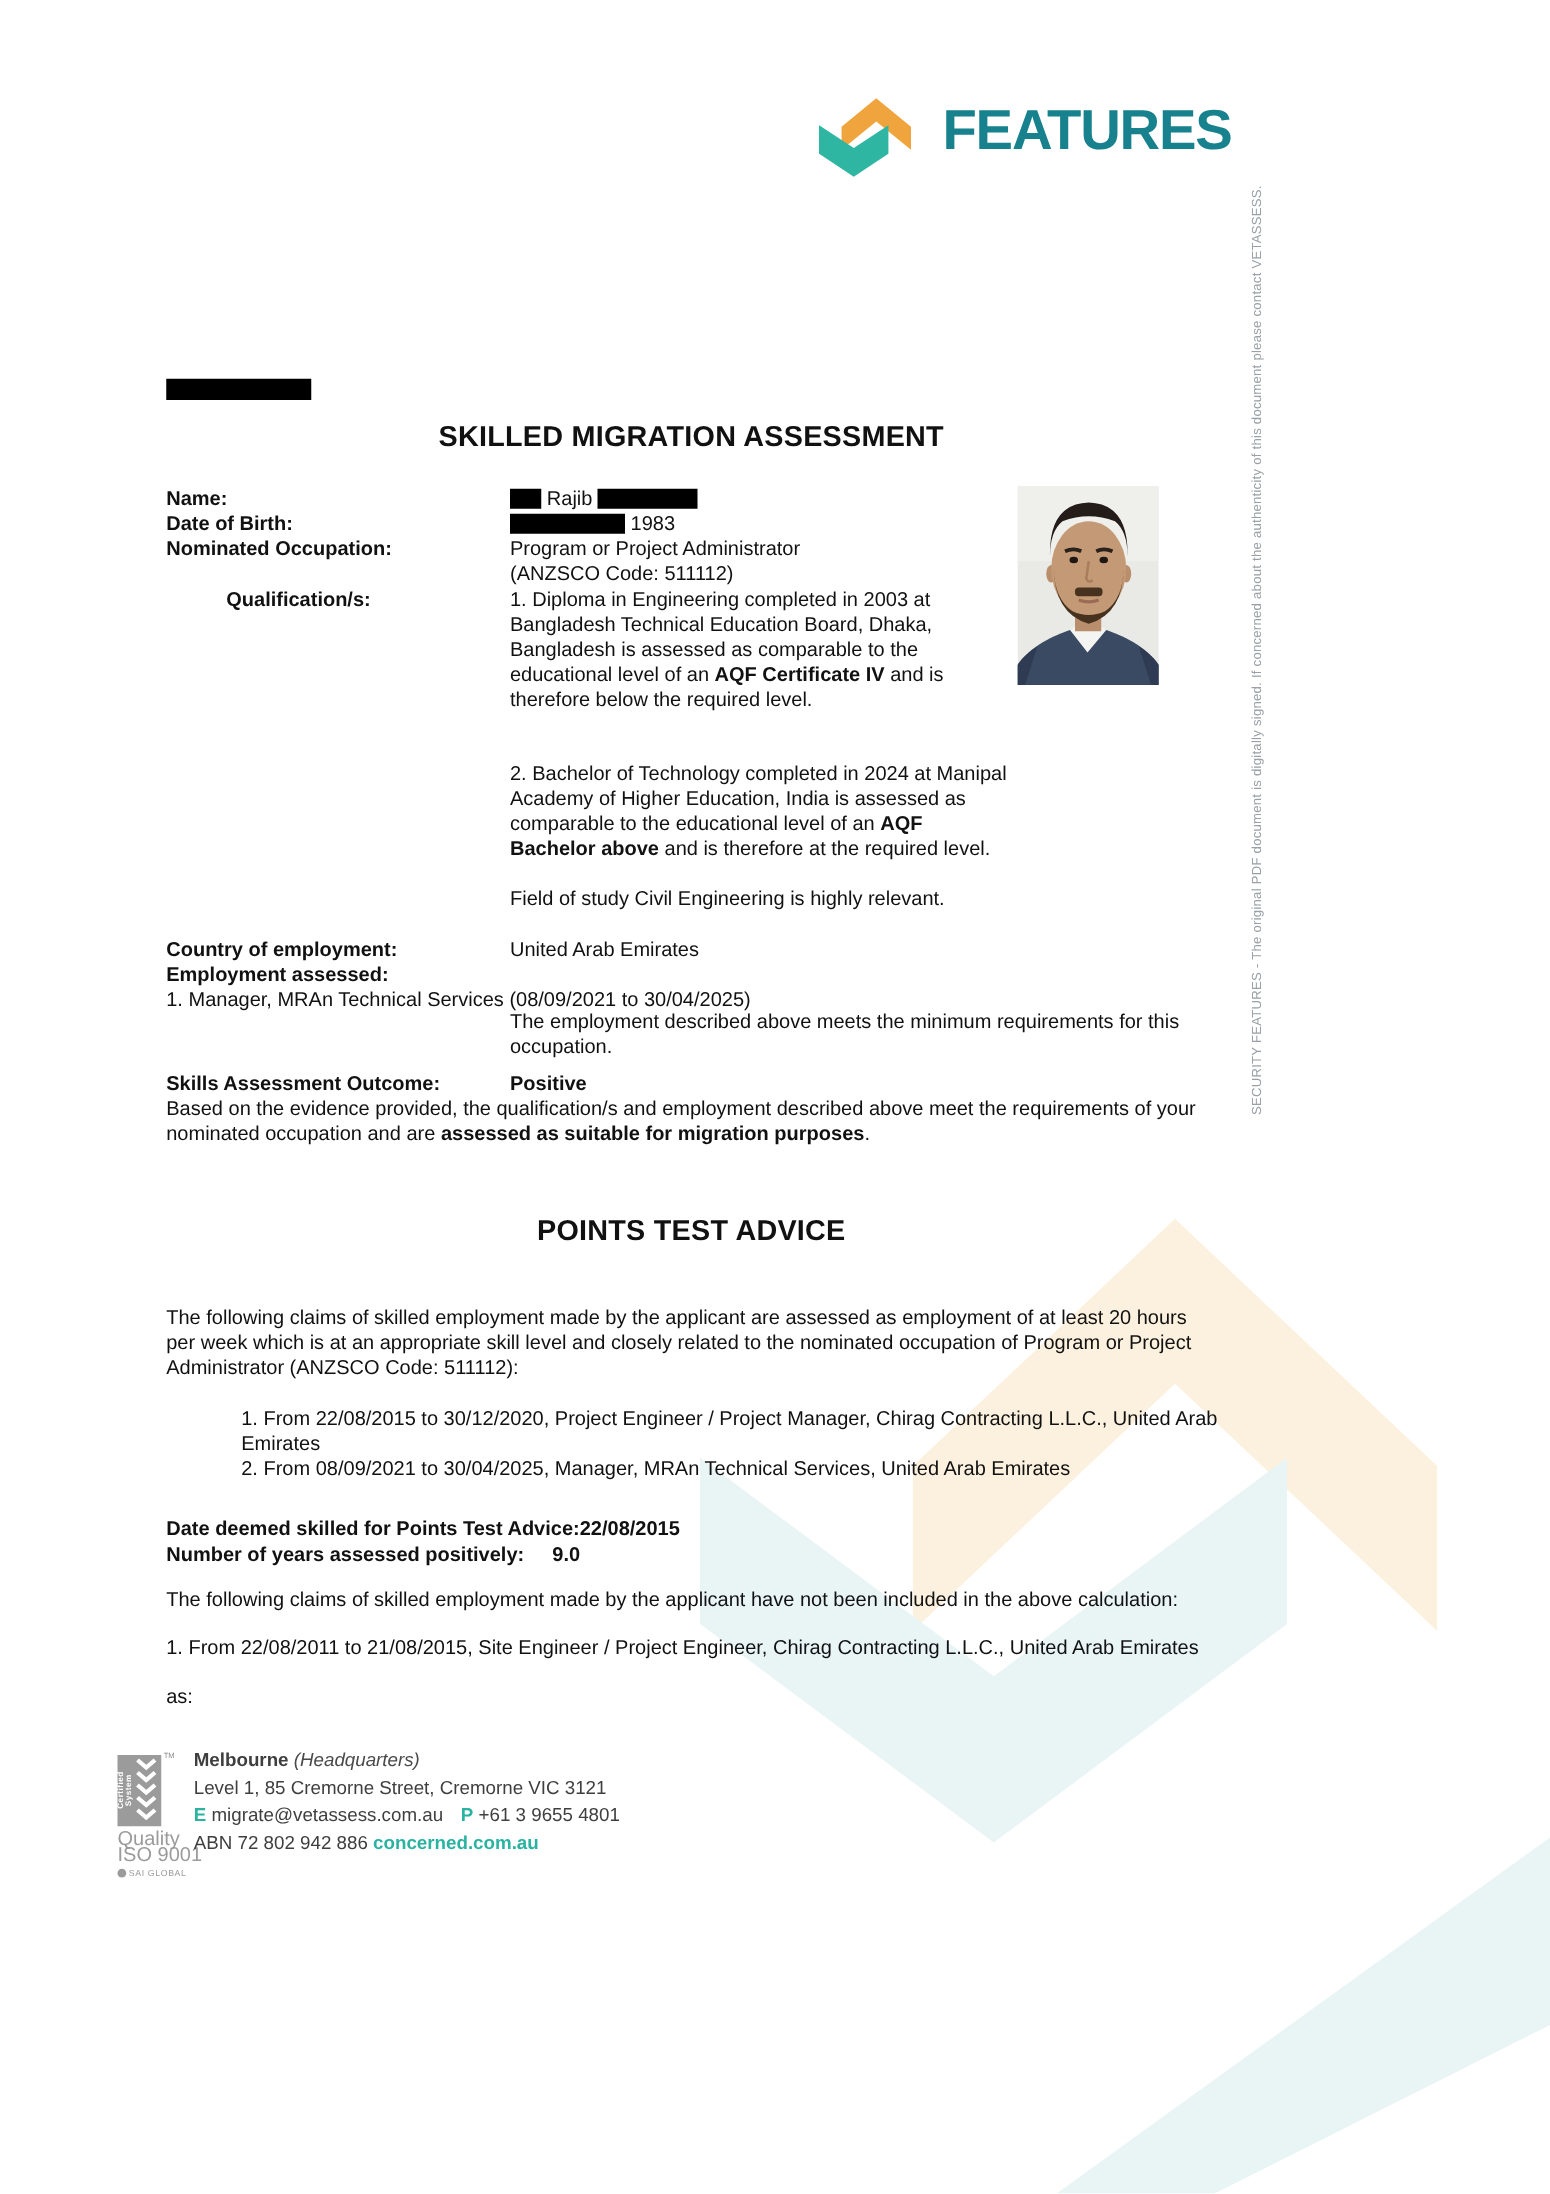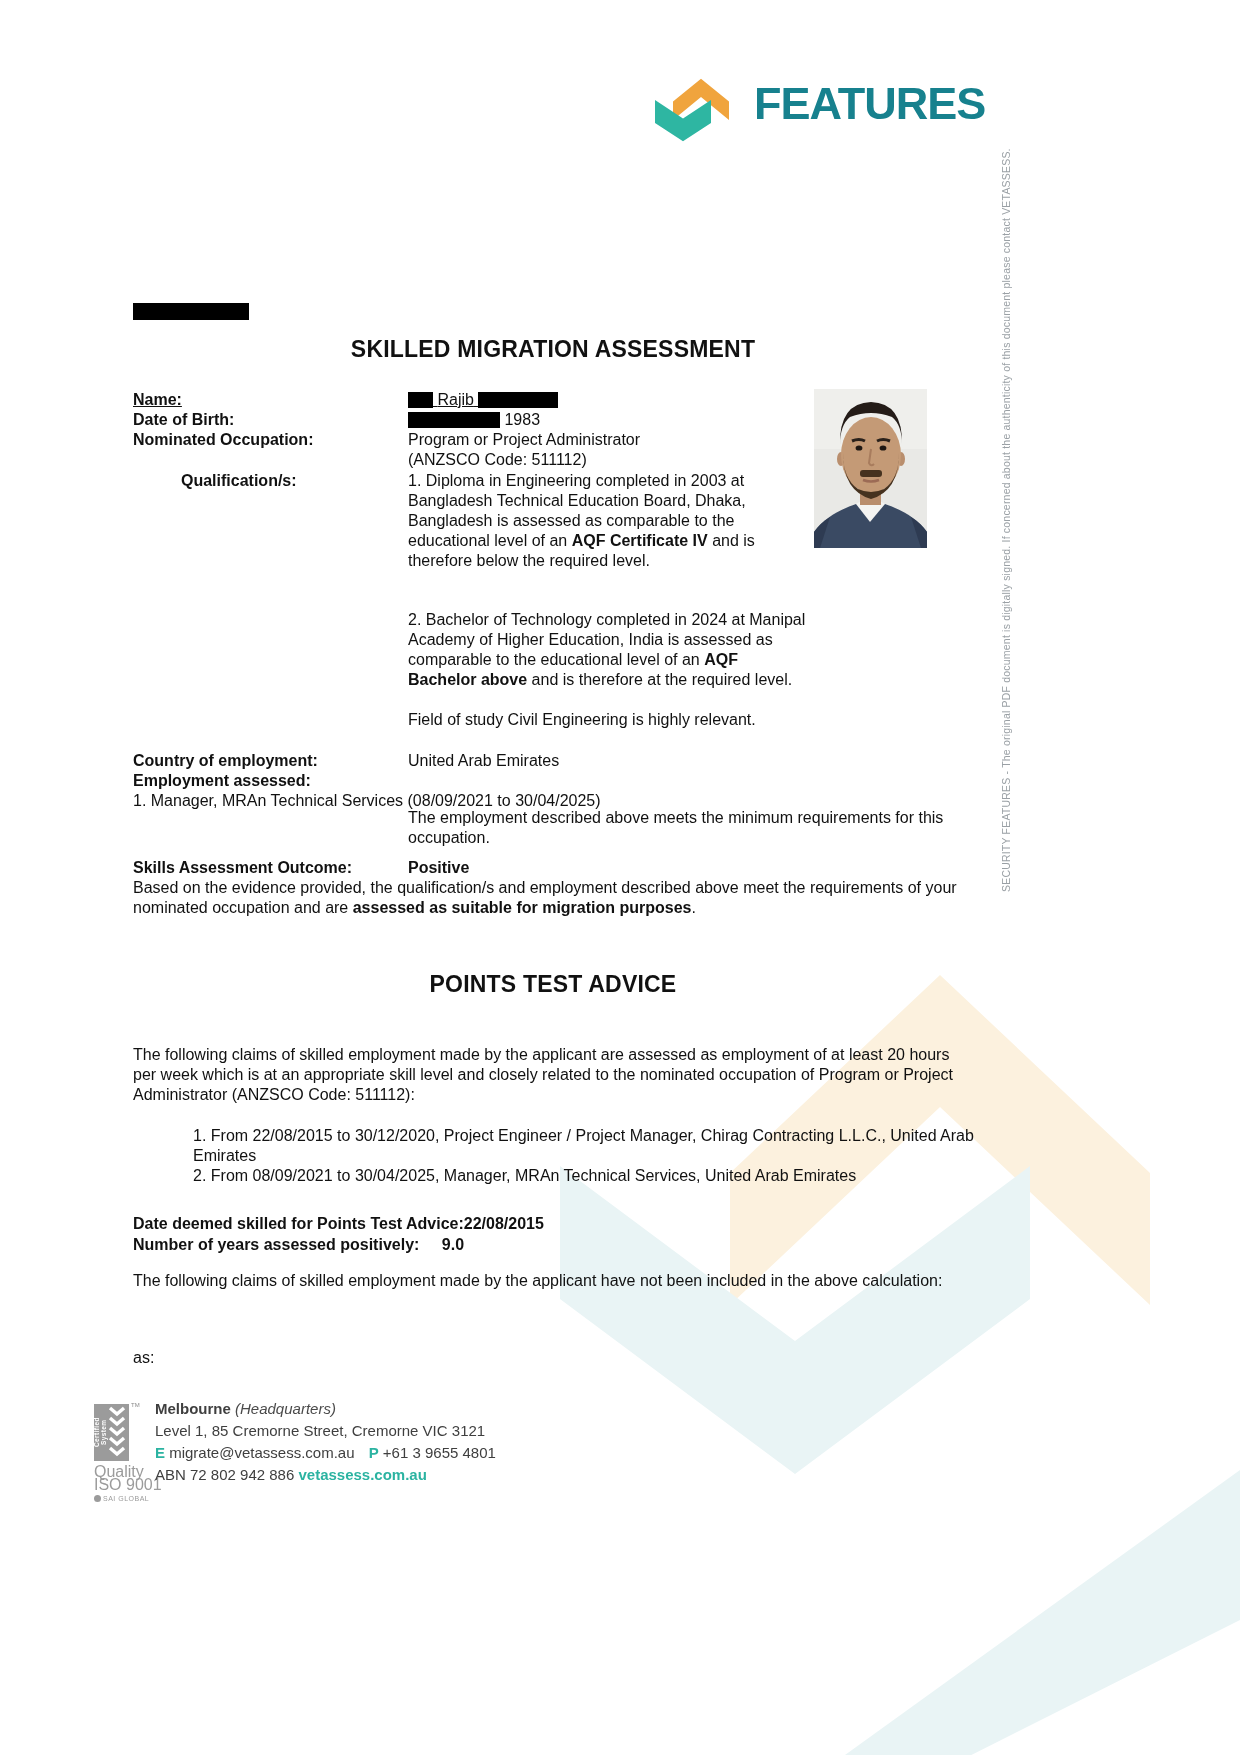"Name:" div.abs { text-decoration: underline -> none }
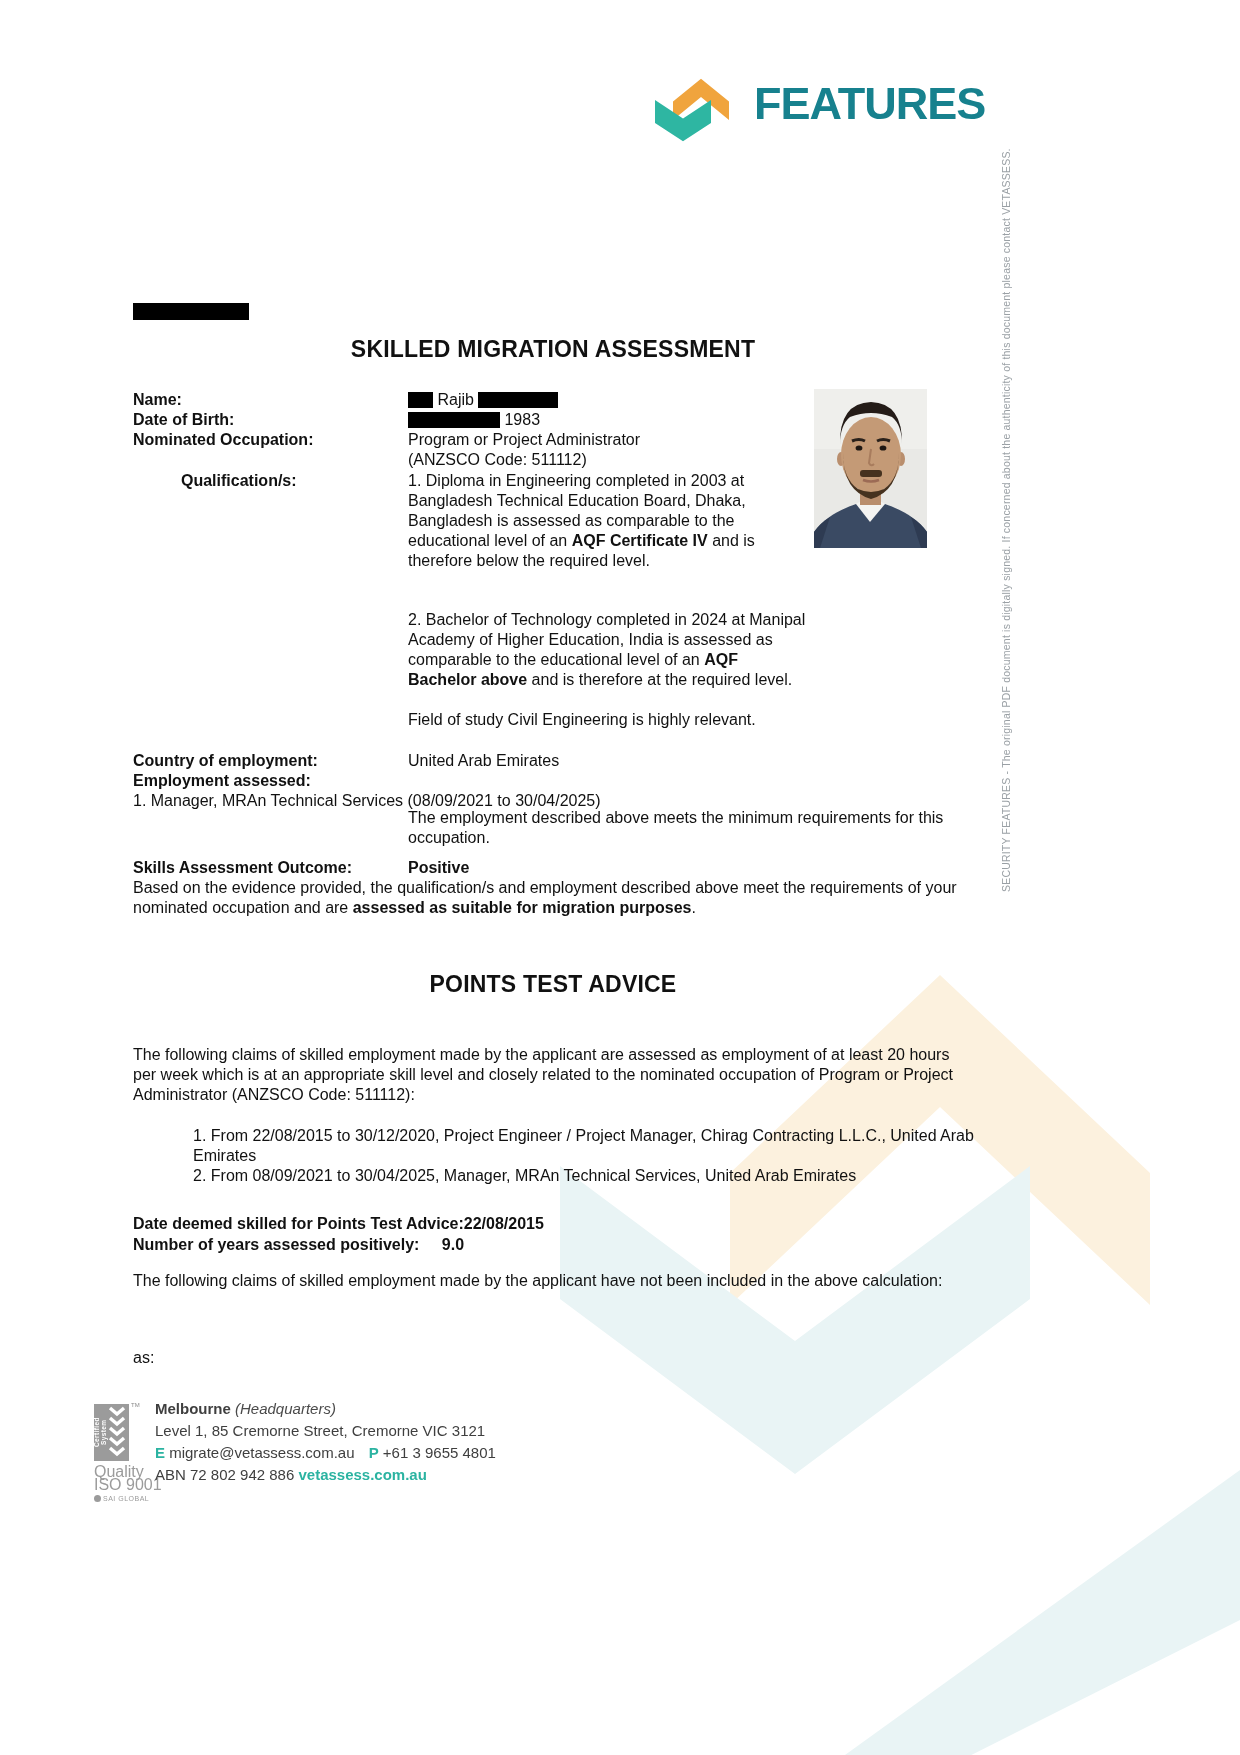"1. From 22/08/2011 to 21/08/2015," div.abs { html: none -> <div>1. From 22/08/2011 to 21/08/2015, Site Engineer / Project Engineer, Chirag Contracting L.L.C., United Arab Emirates</div> }
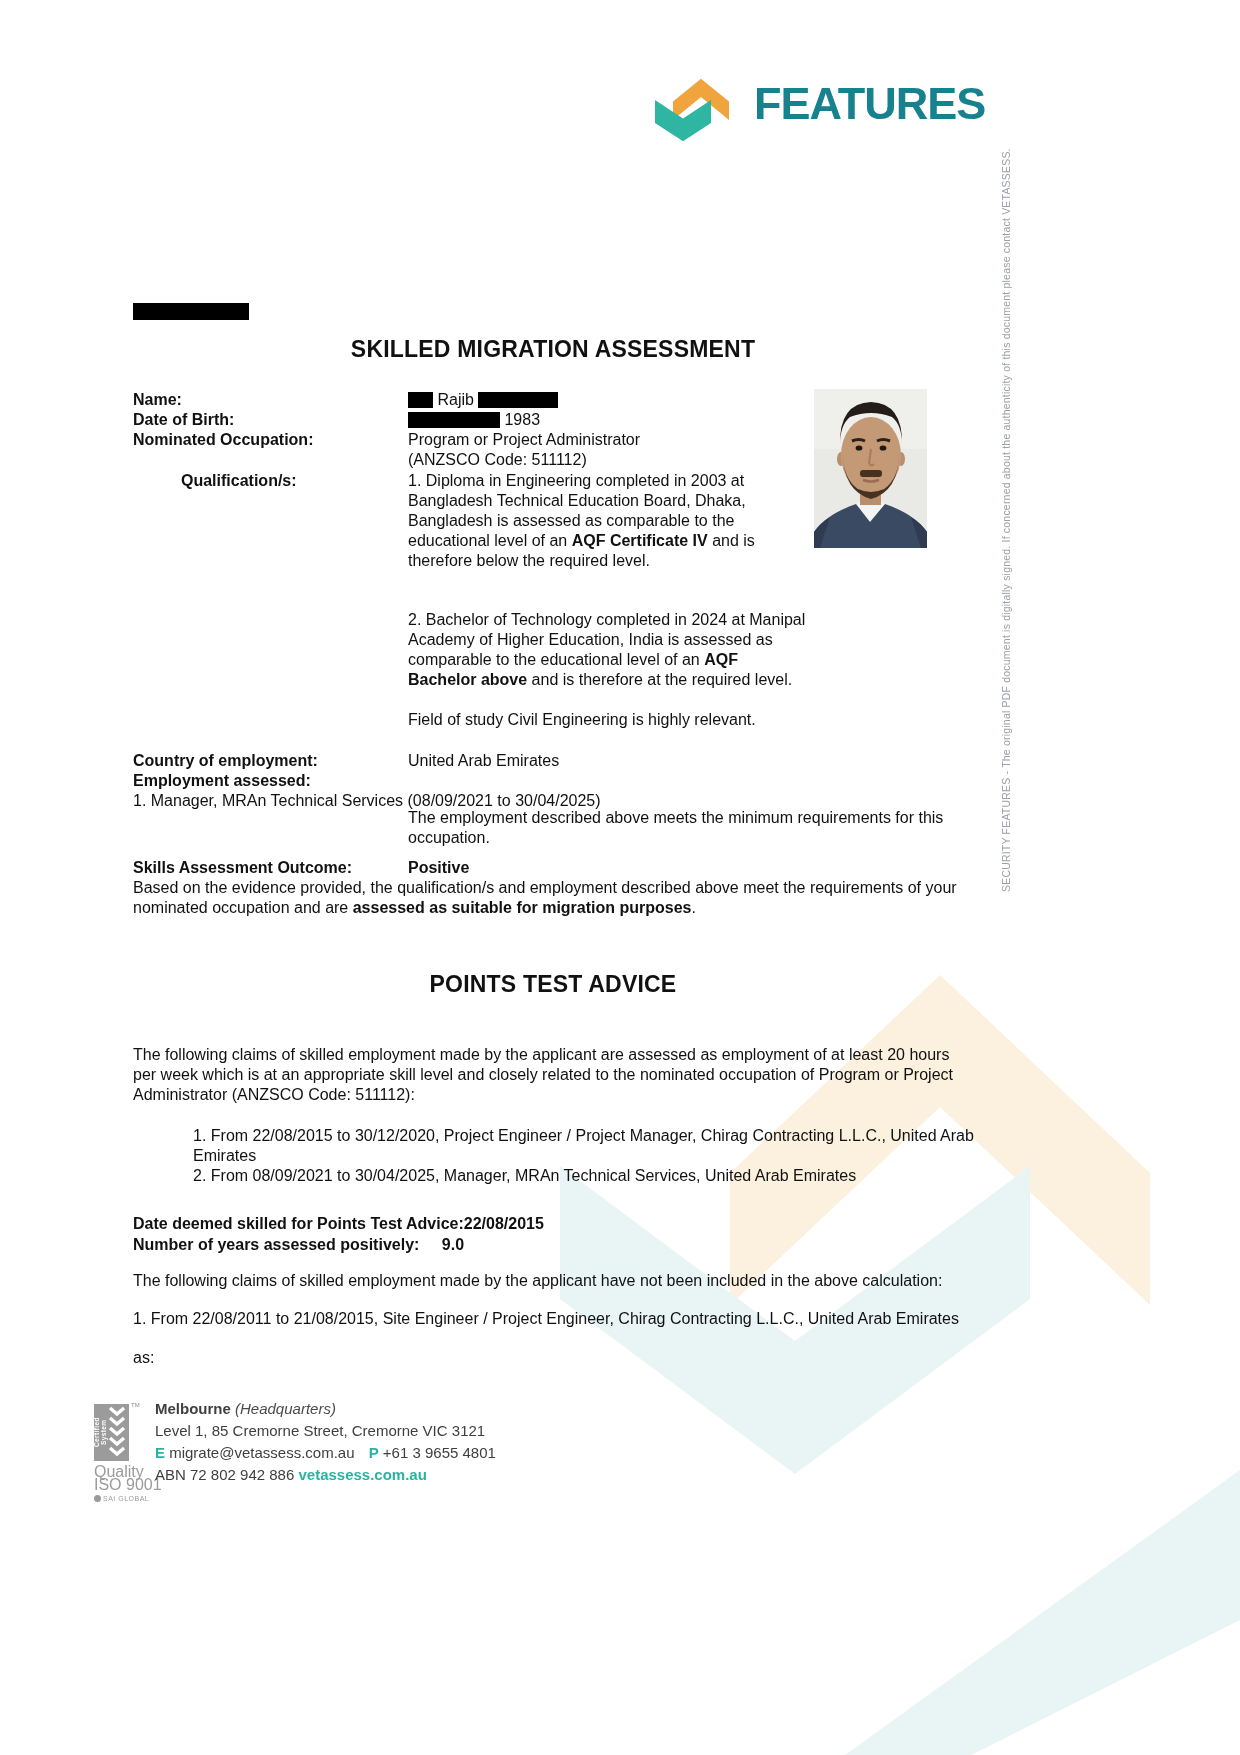"vetassess.com.au" a.link { text: vetassess.com.au -> concerned.com.au }
